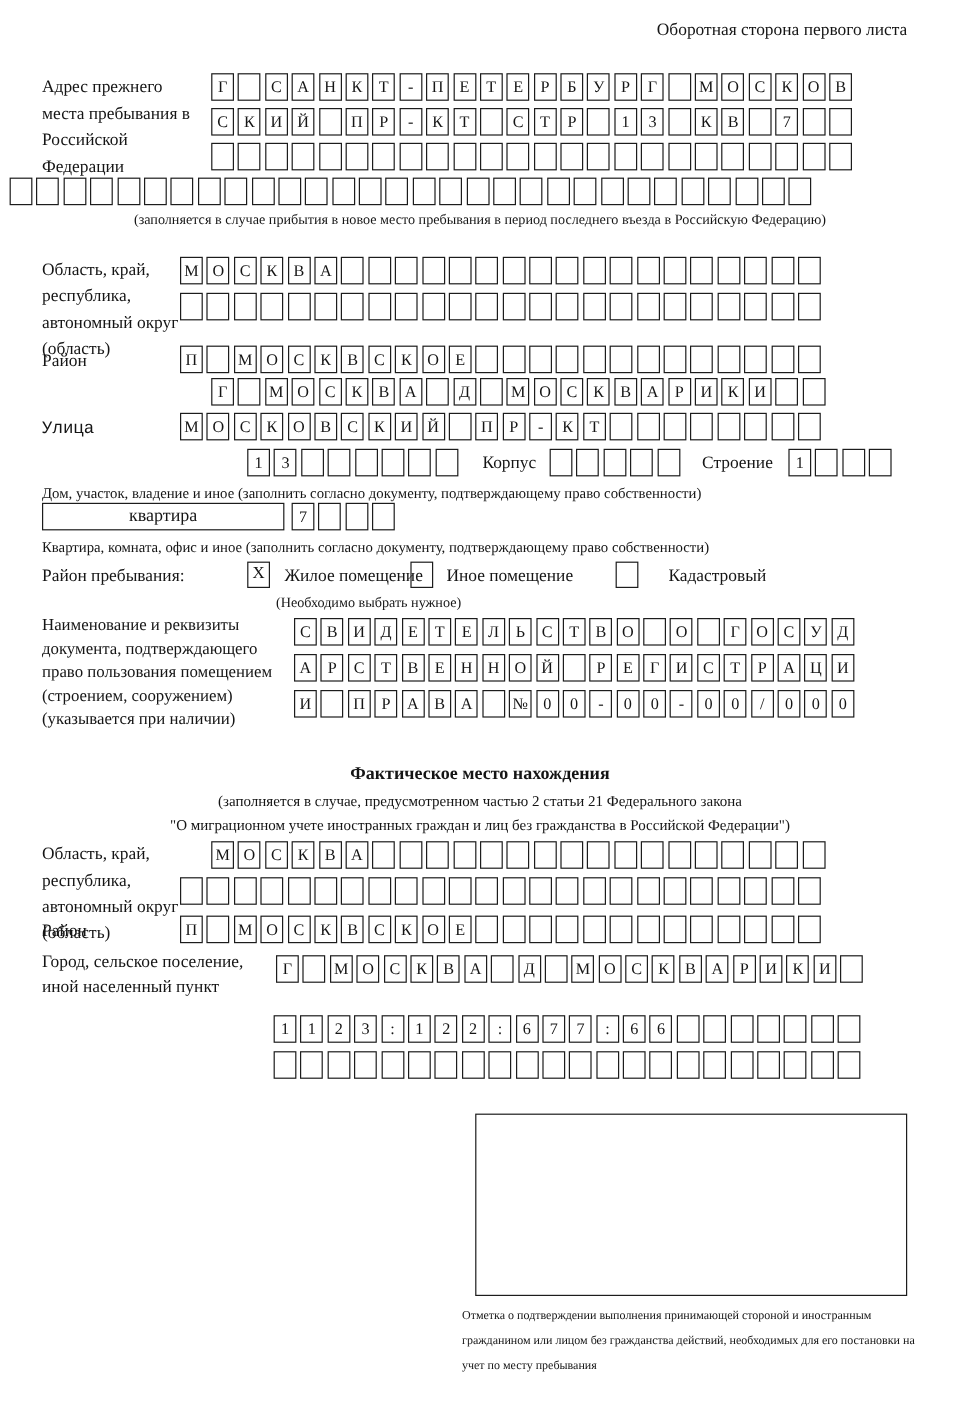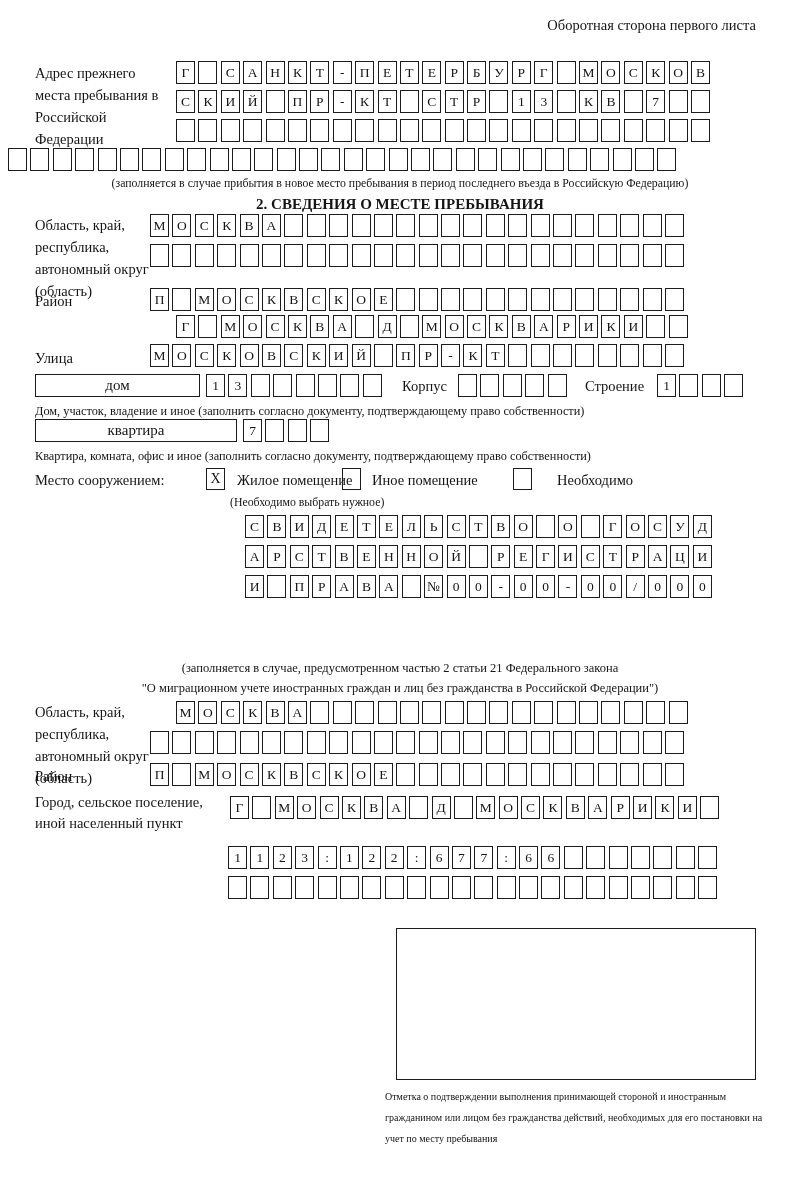"2. СВЕДЕНИЯ О МЕСТЕ ПРЕБЫВАНИЯ" div.abs { html: <div>2. СВЕДЕНИЯ О МЕСТЕ ПРЕБЫВАНИЯ</div> -> none }
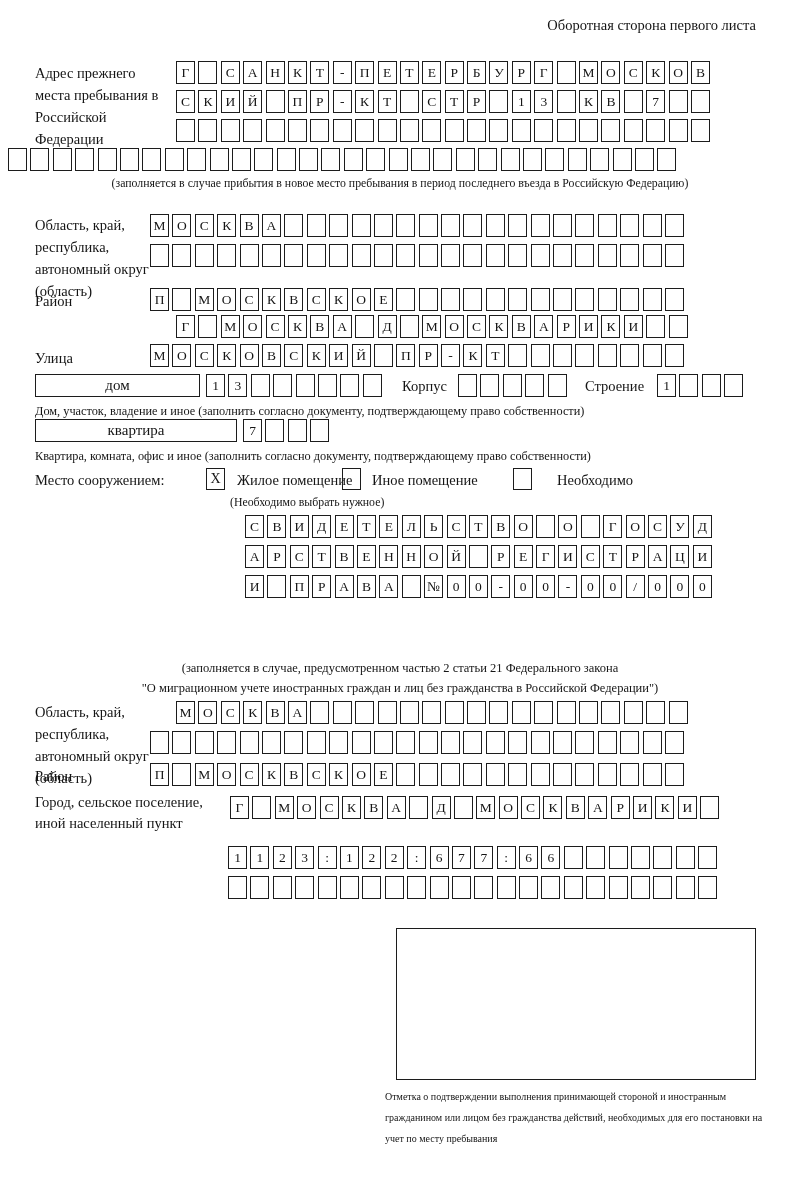"Улица" div.abs { font-family: none -> Liberation Mono, monospace }
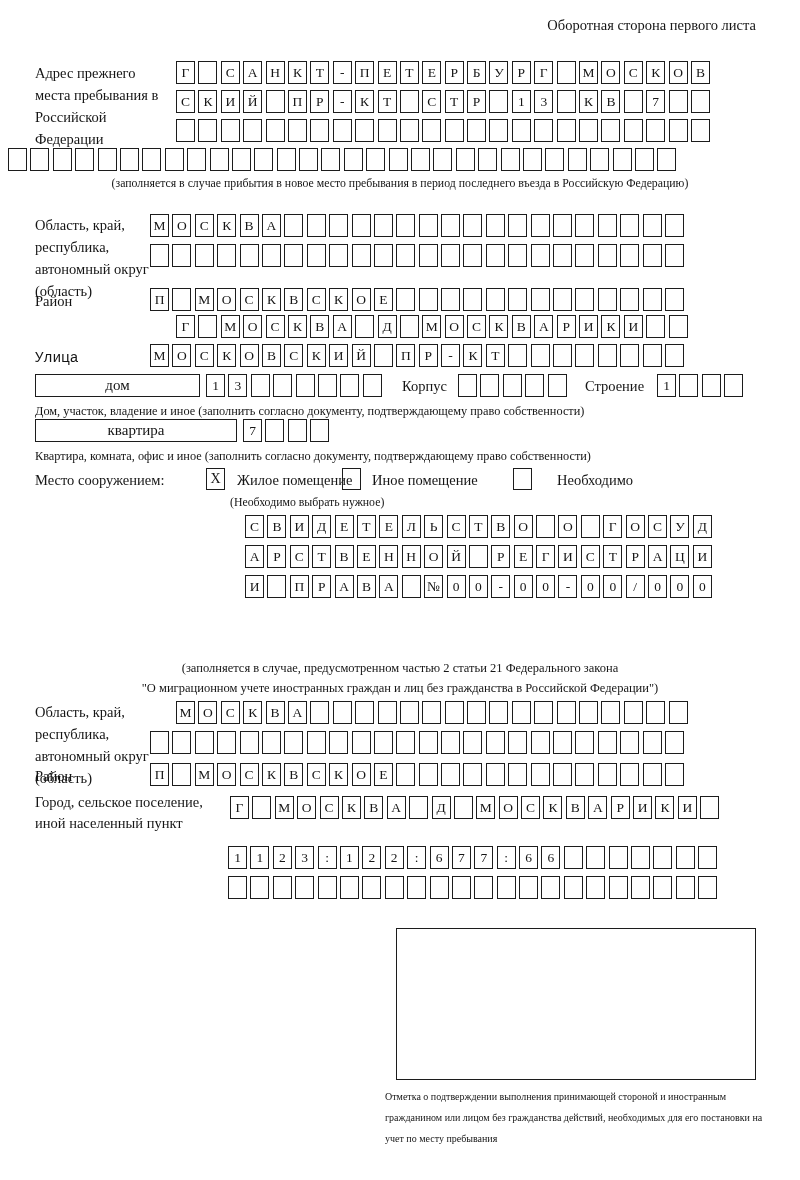"дом" div.abs { html: <div>дом</div> -> none }
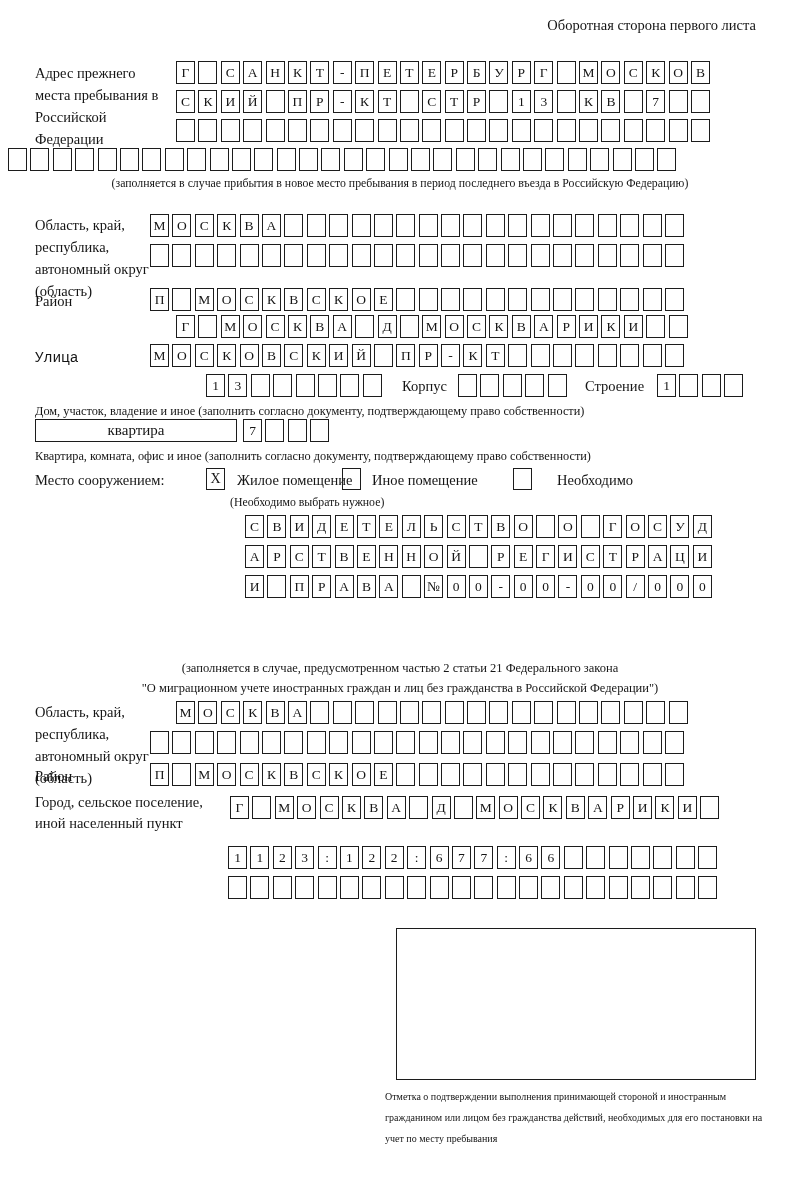"Место сооружением:" div.abs { text: Место сооружением -> Район пребывания }
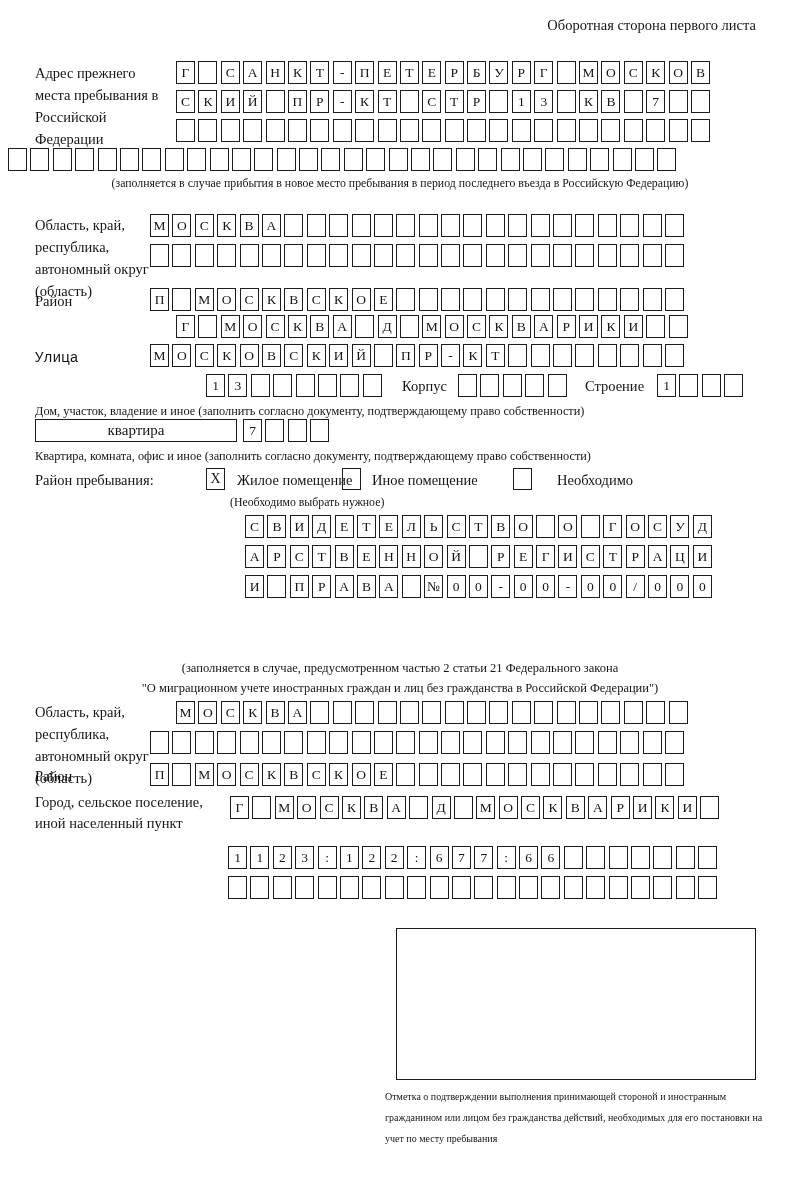"Необходимо" div.abs { text: Необходимо -> Кадастровый }
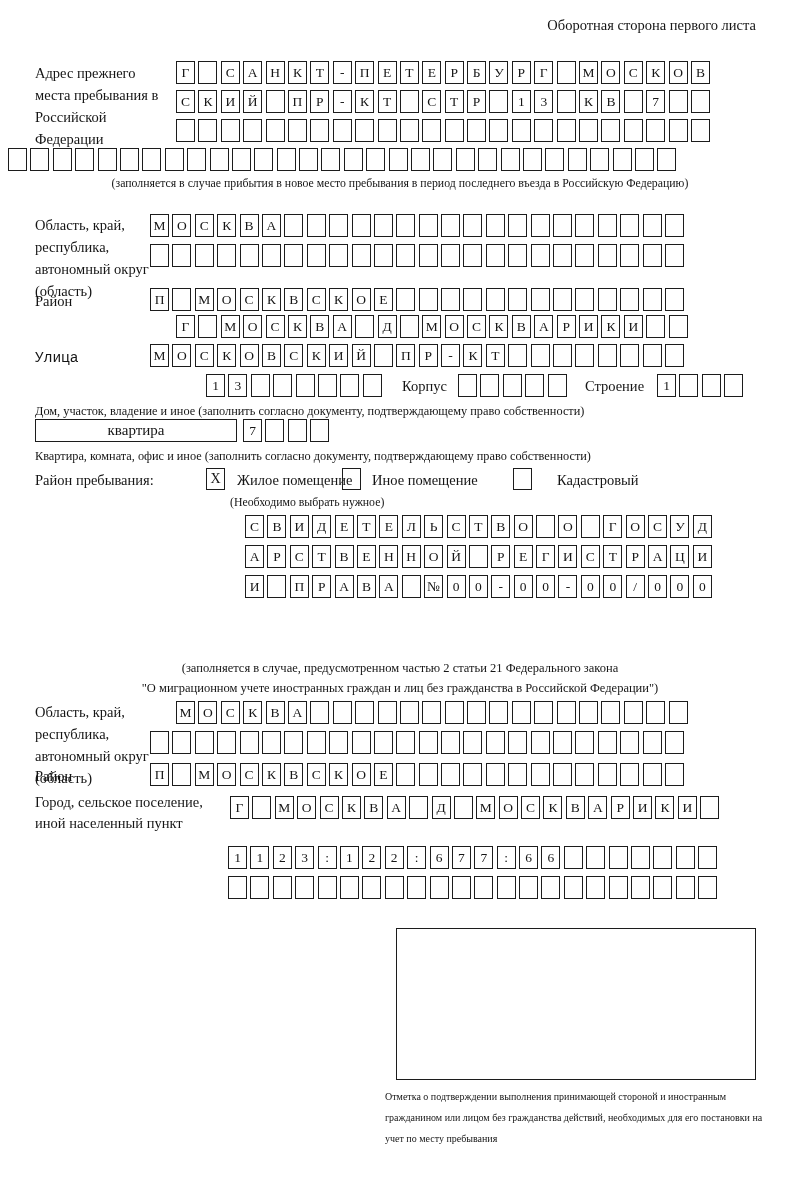"Наименование и реквизиты документа," div.abs { html: none -> <div>Наименование и реквизиты документа, подтверждающего право пользования помещением (строением, сооружением) (указывается при наличии)</div> }
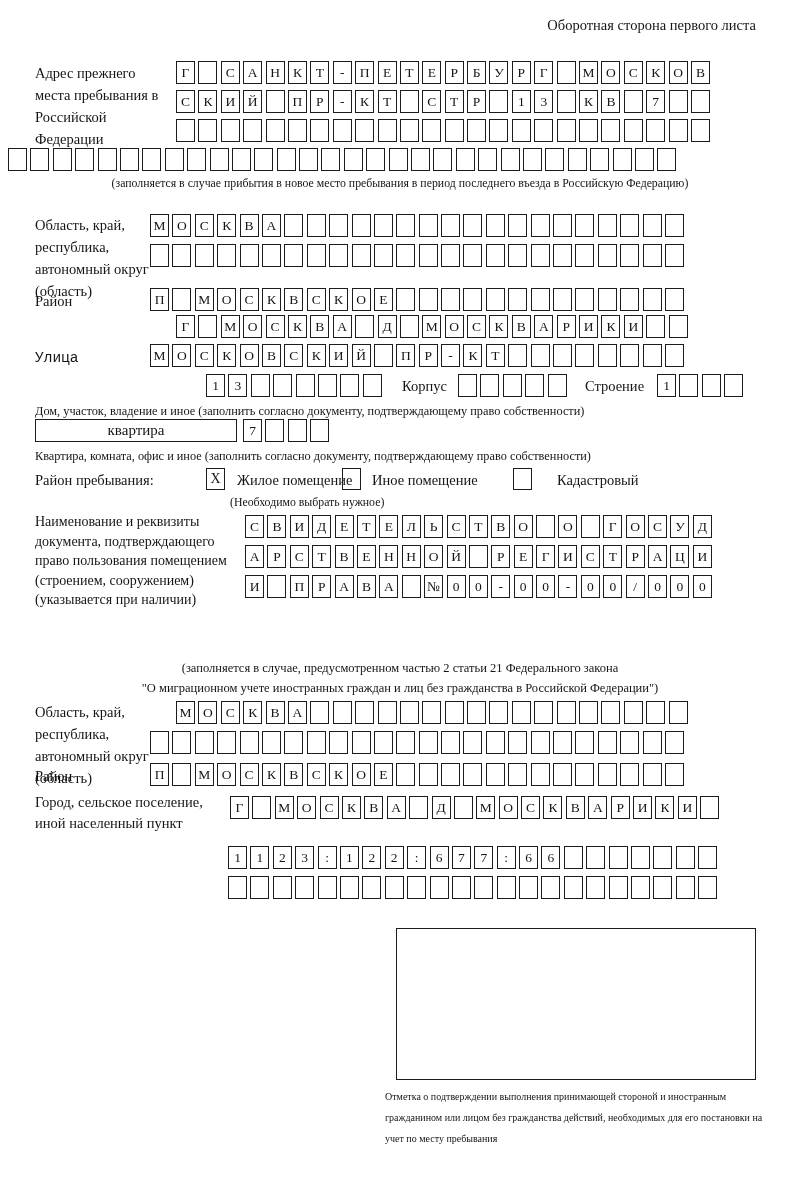"Фактическое место нахождения" div.abs { html: none -> <div>Фактическое место нахождения</div> }
